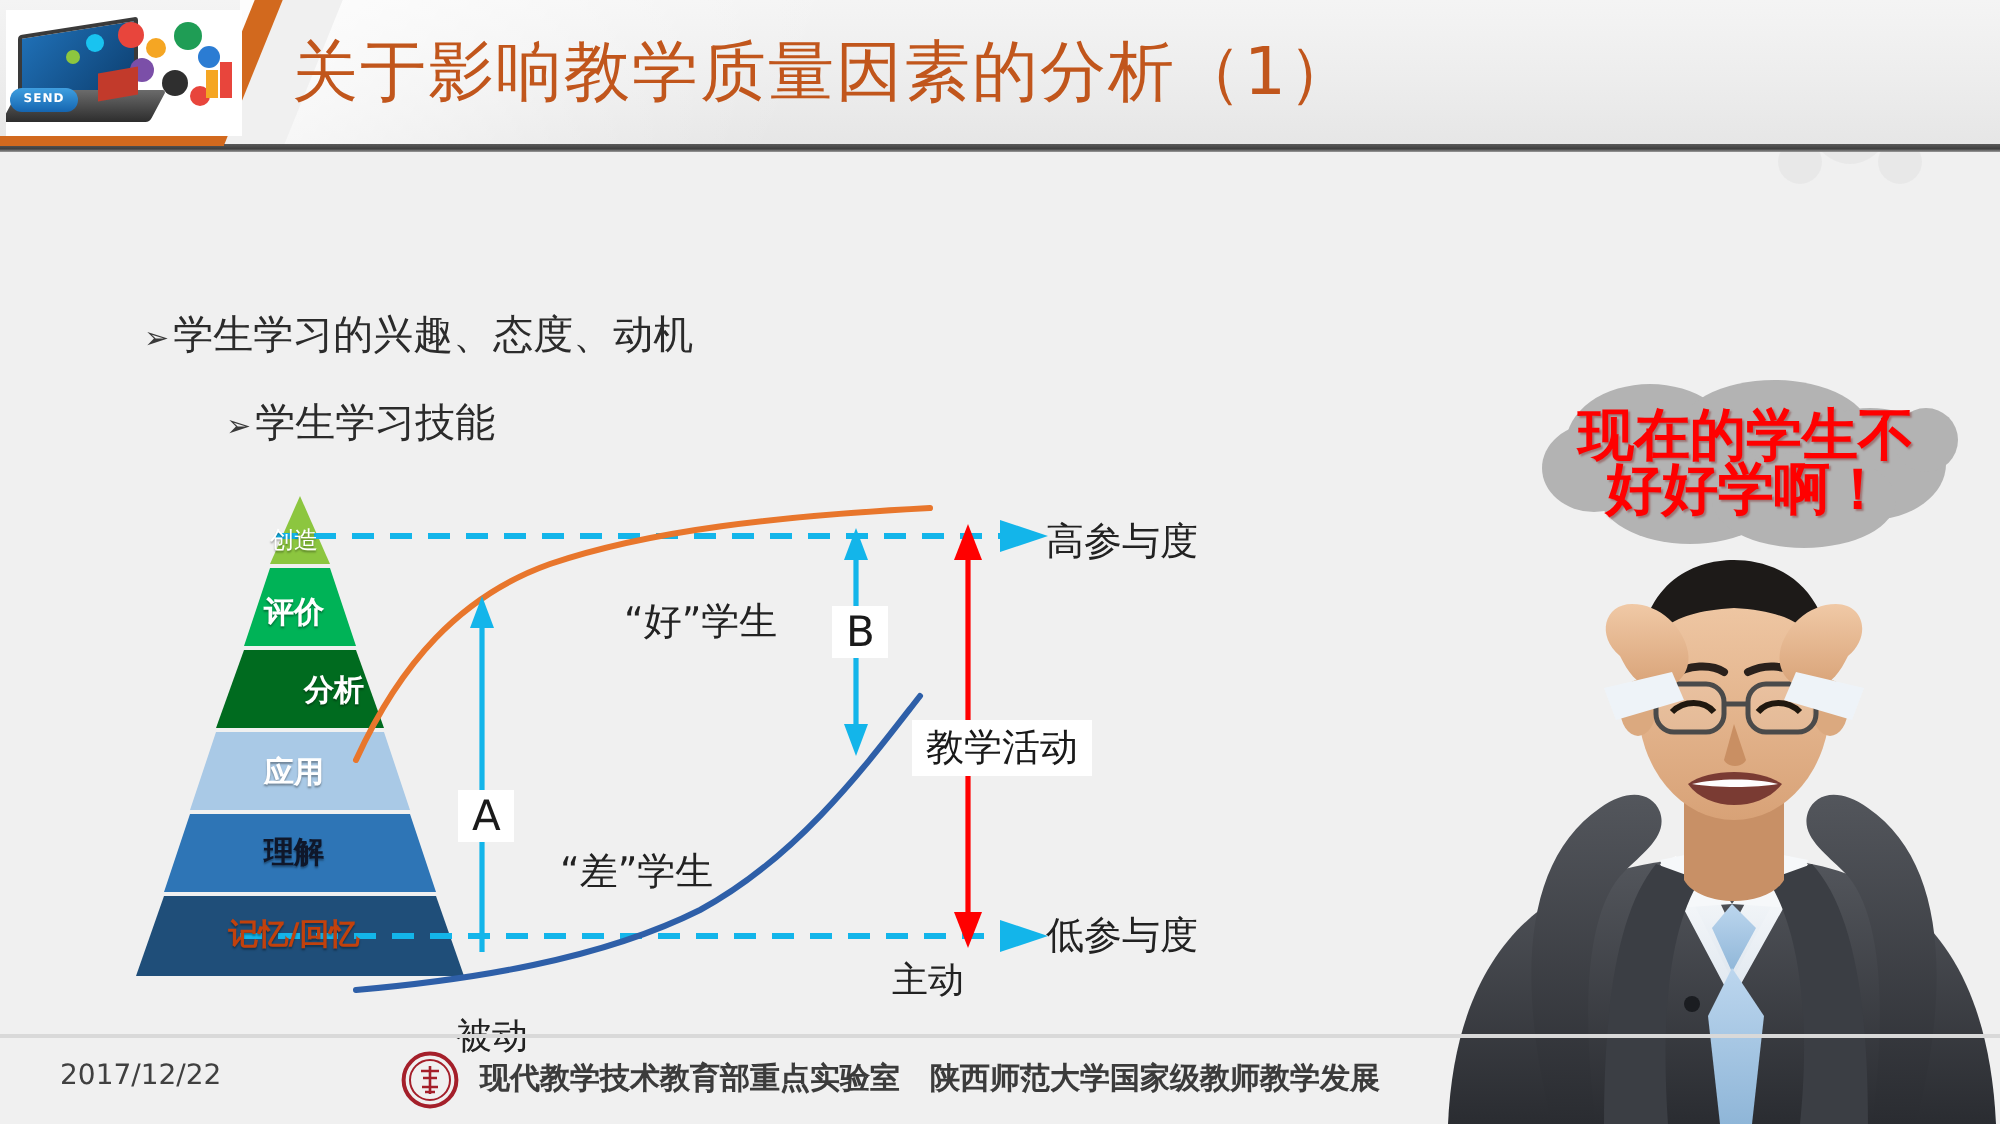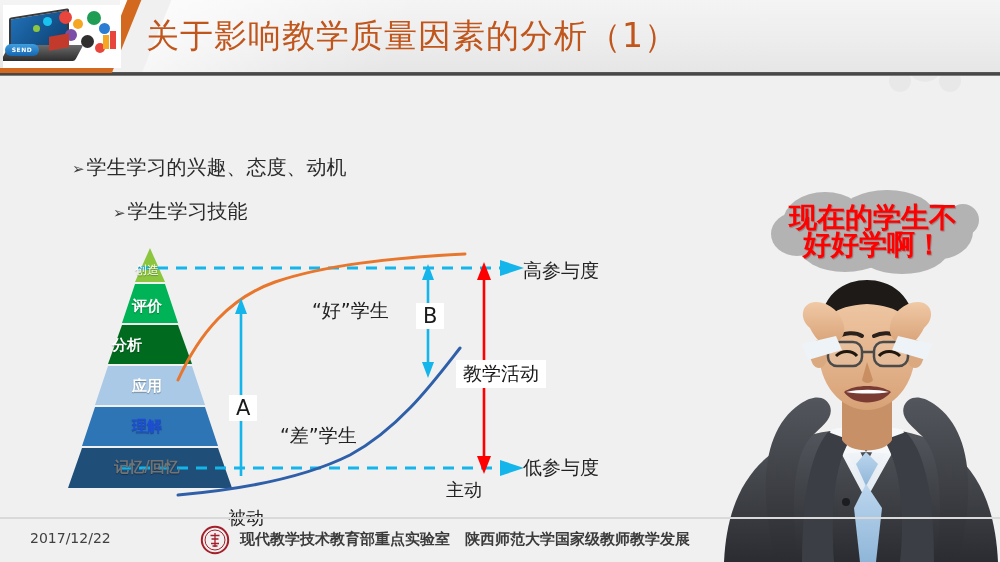"分析" div { text-align: left -> right }
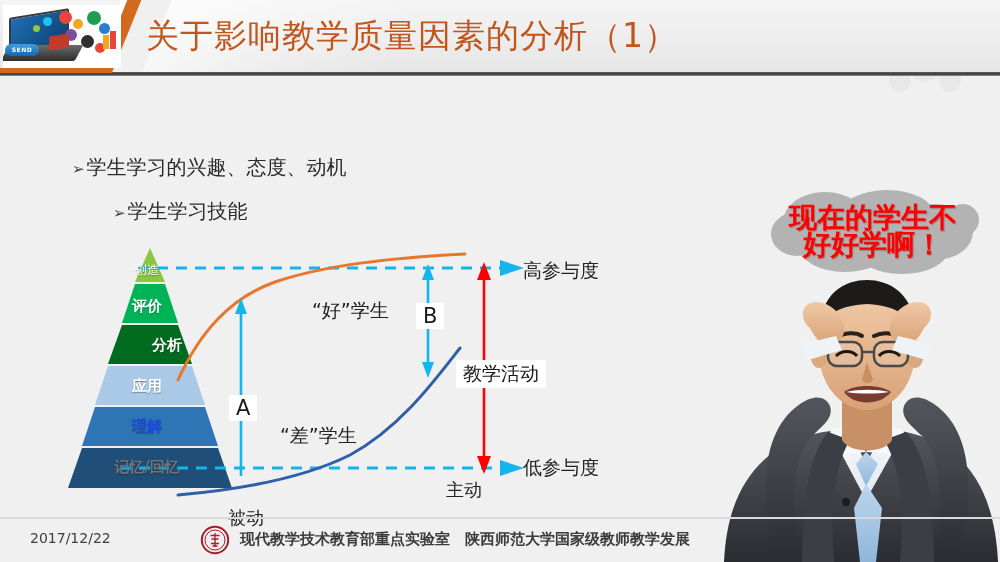"理解" div { color: #1d4ed8 -> #0f172a }
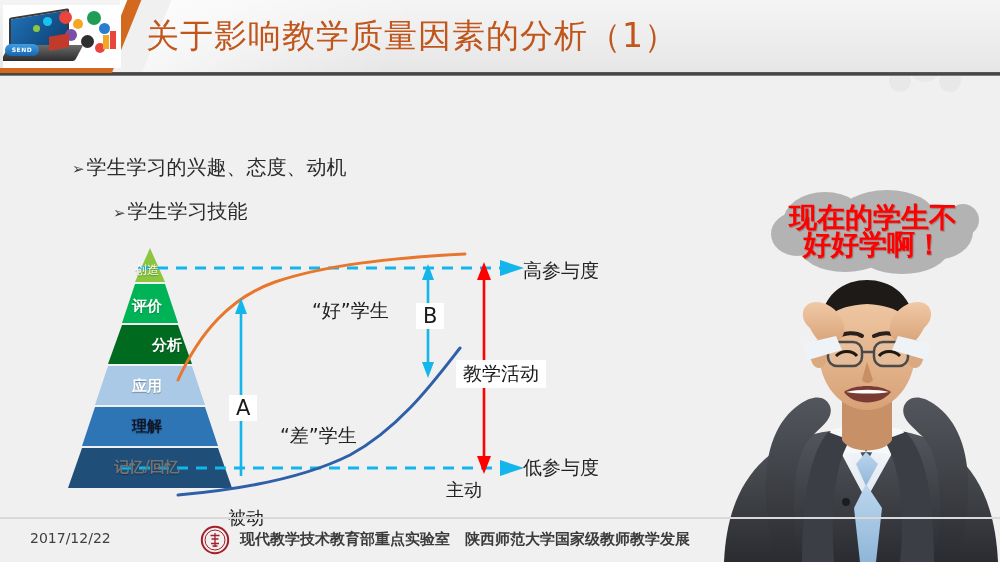"记忆/回忆" div { color: #737373 -> #c2410c }
